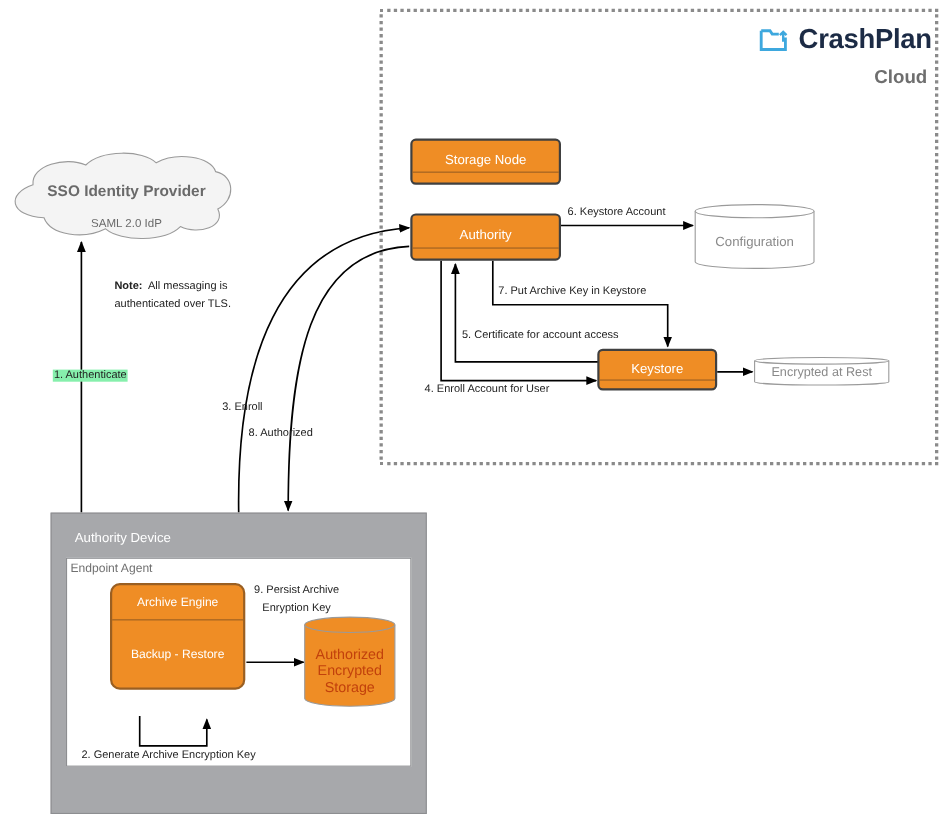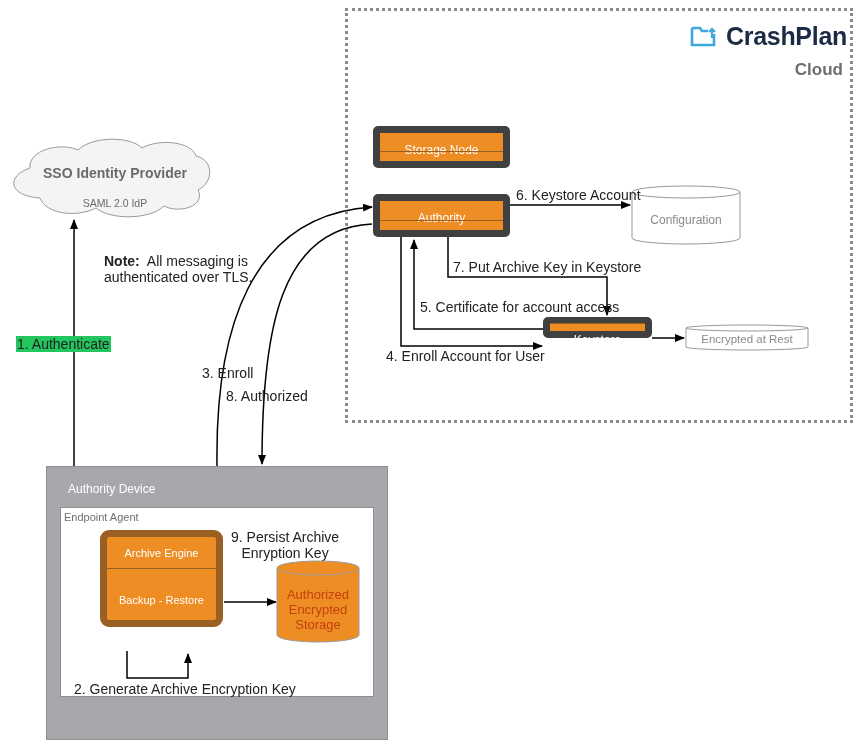"Storage Node" .box { border: 7px solid #404040 -> 2px solid #404040 }
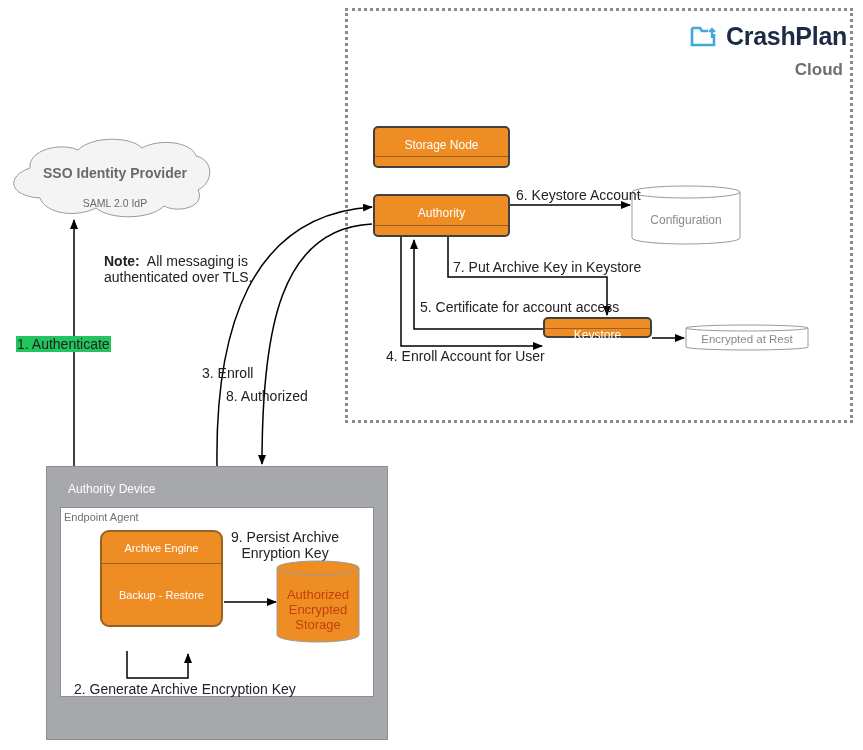"6. Keystore Account" .lbl { font-size: 14px -> 10px }
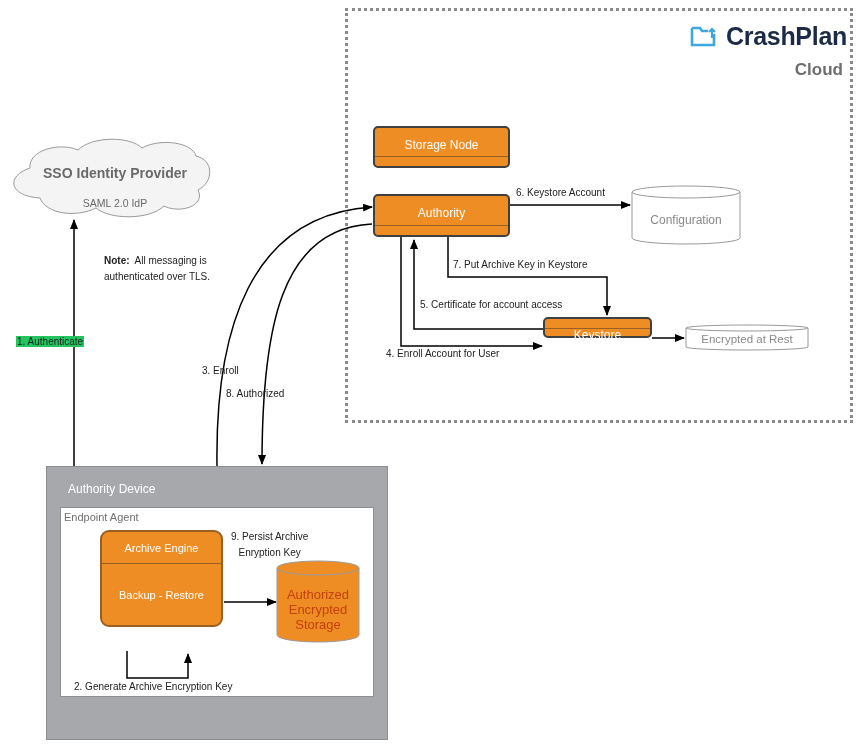"1. Authenticate" div.abs { background: #22c55e -> #86efac; left: 16px -> 48px }
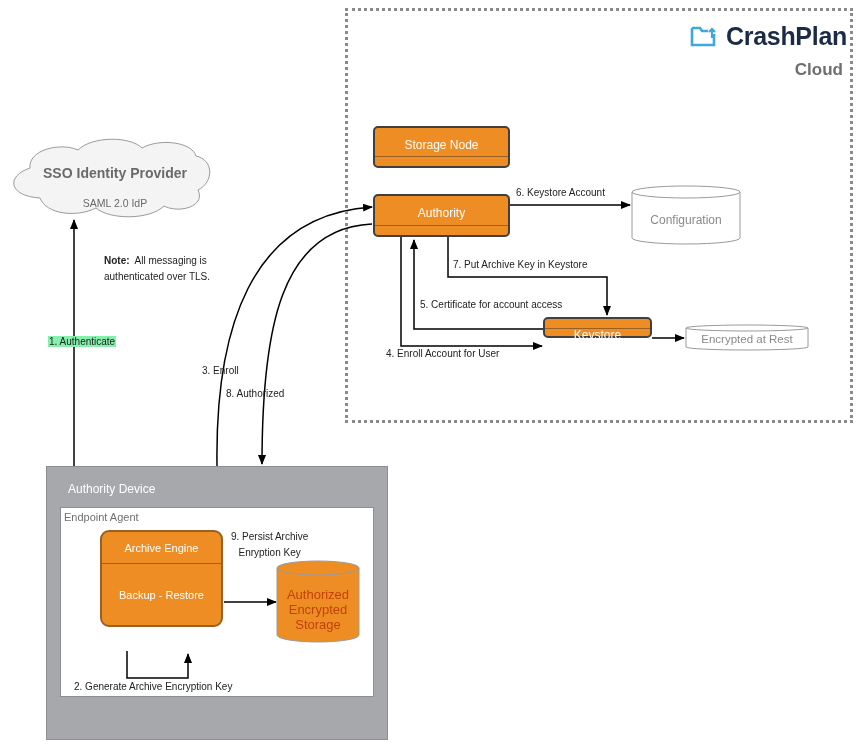"Keystore" div.abs { height: 21px -> 38px }
